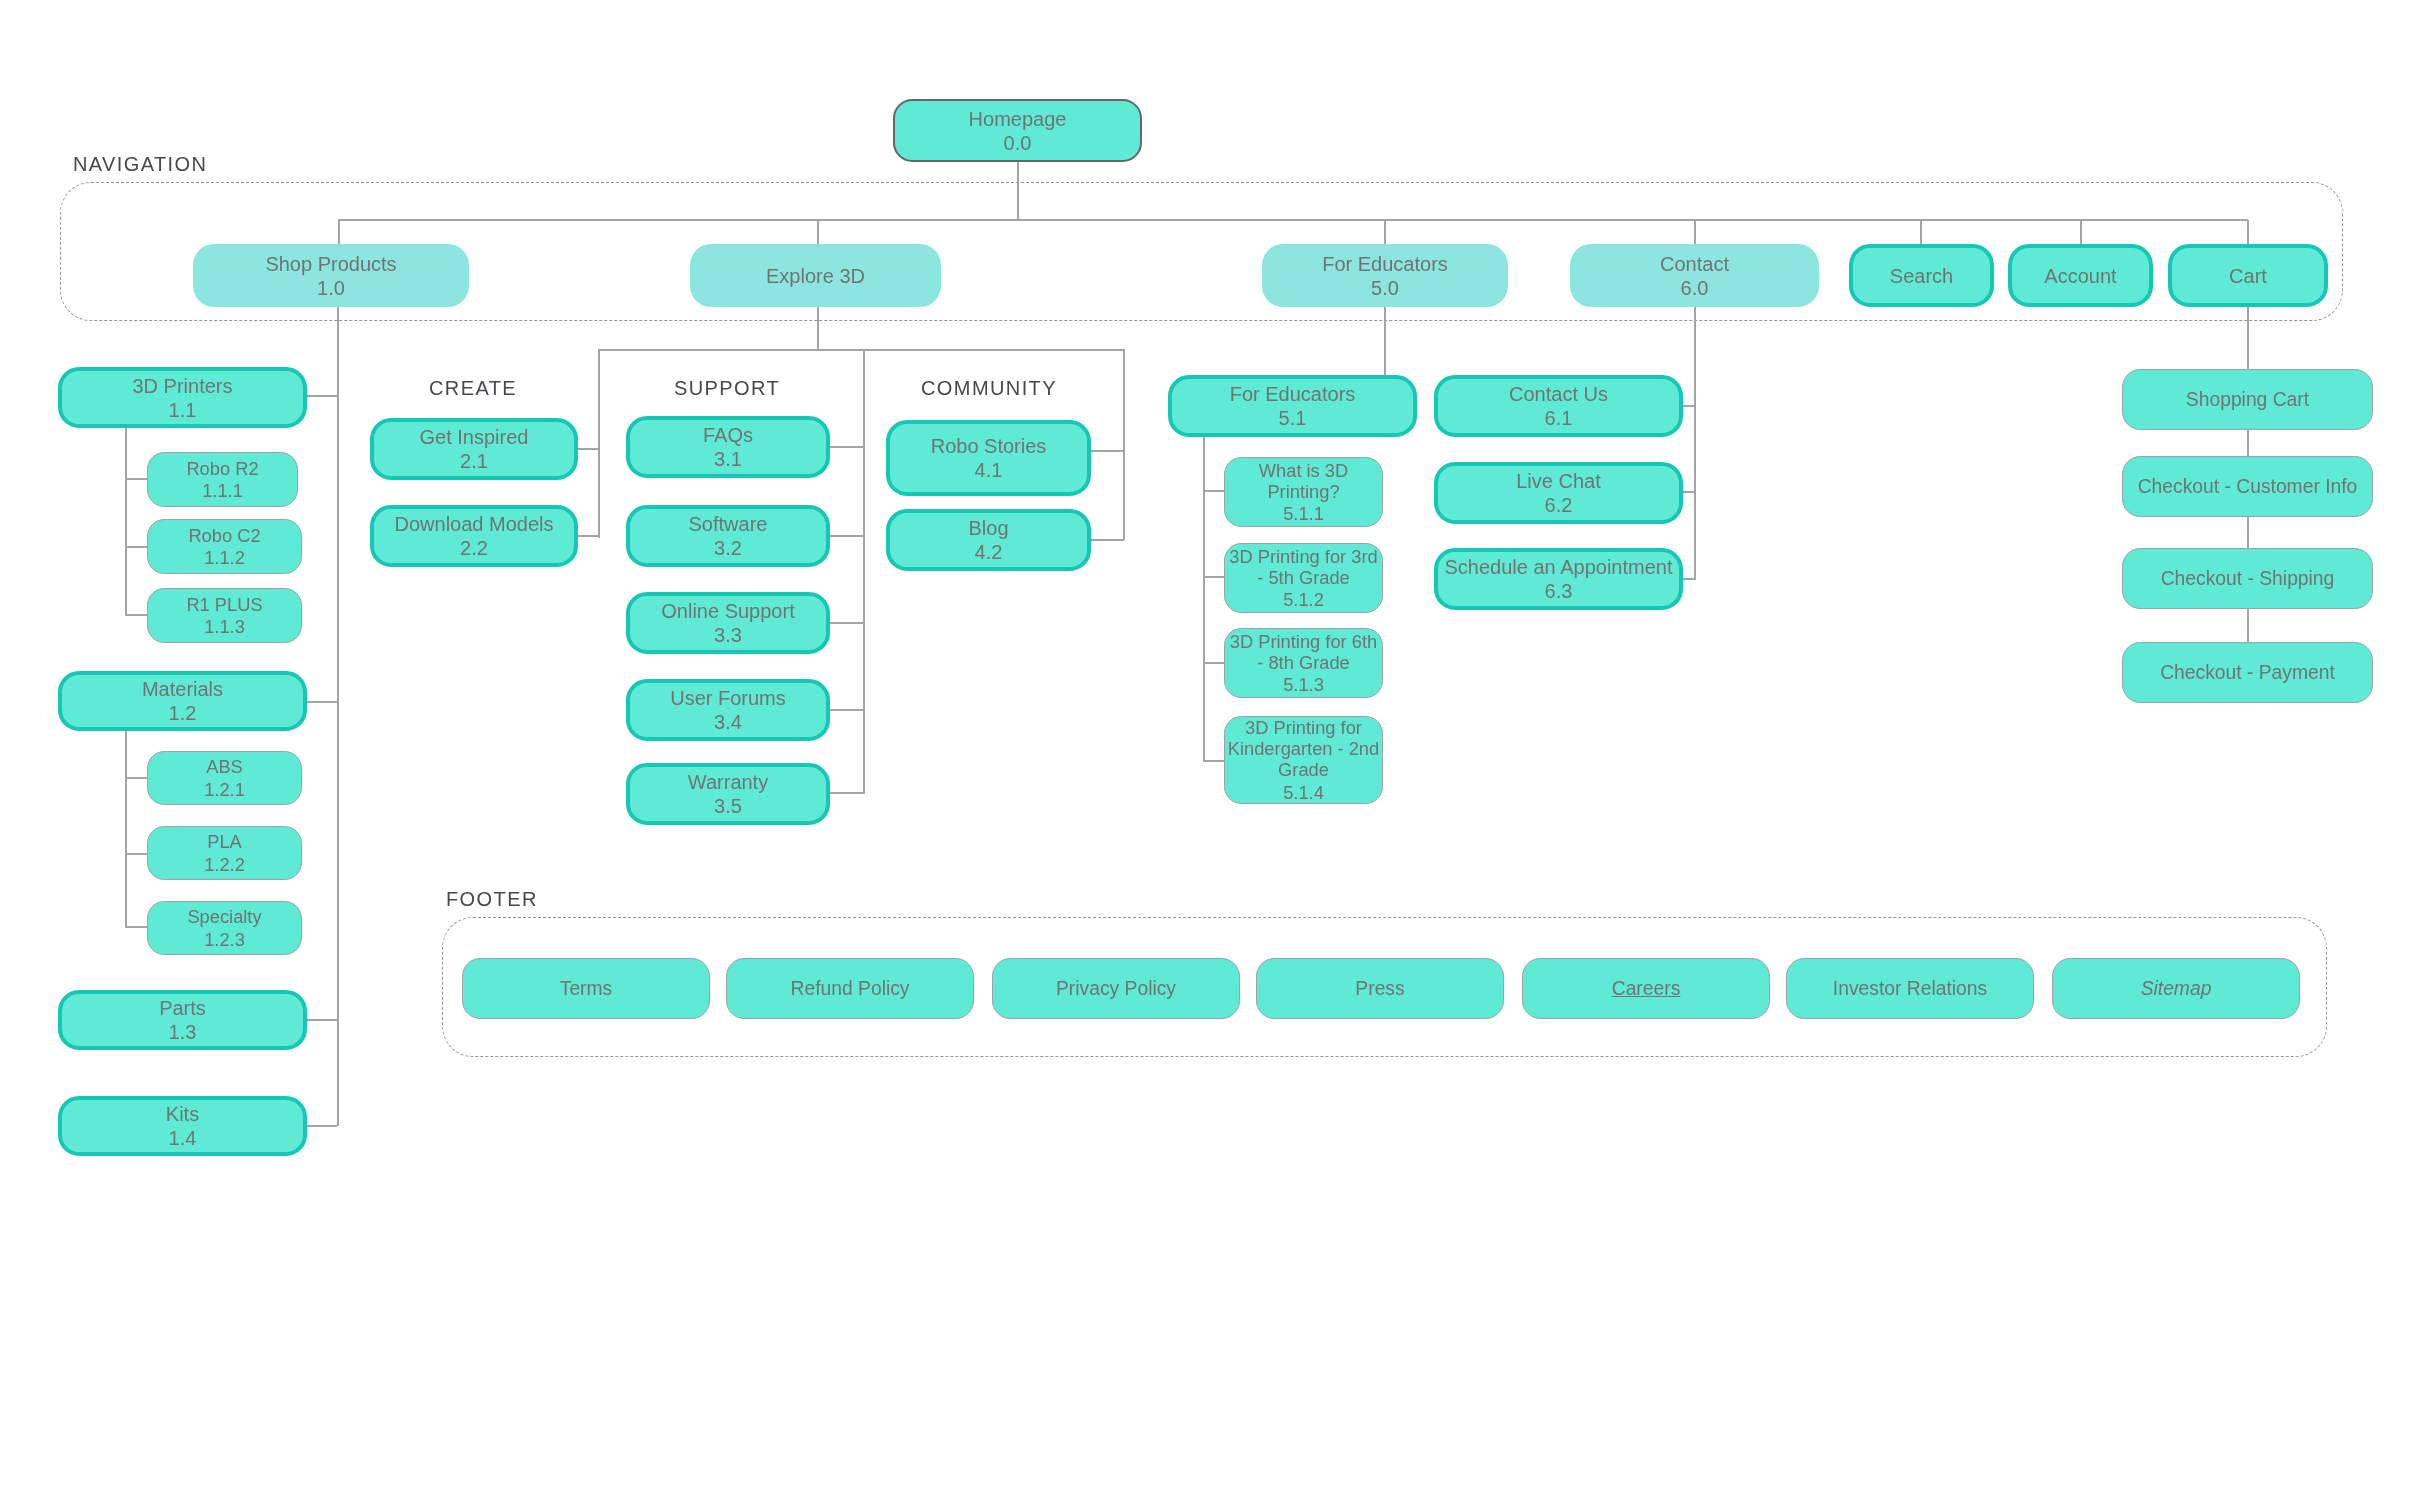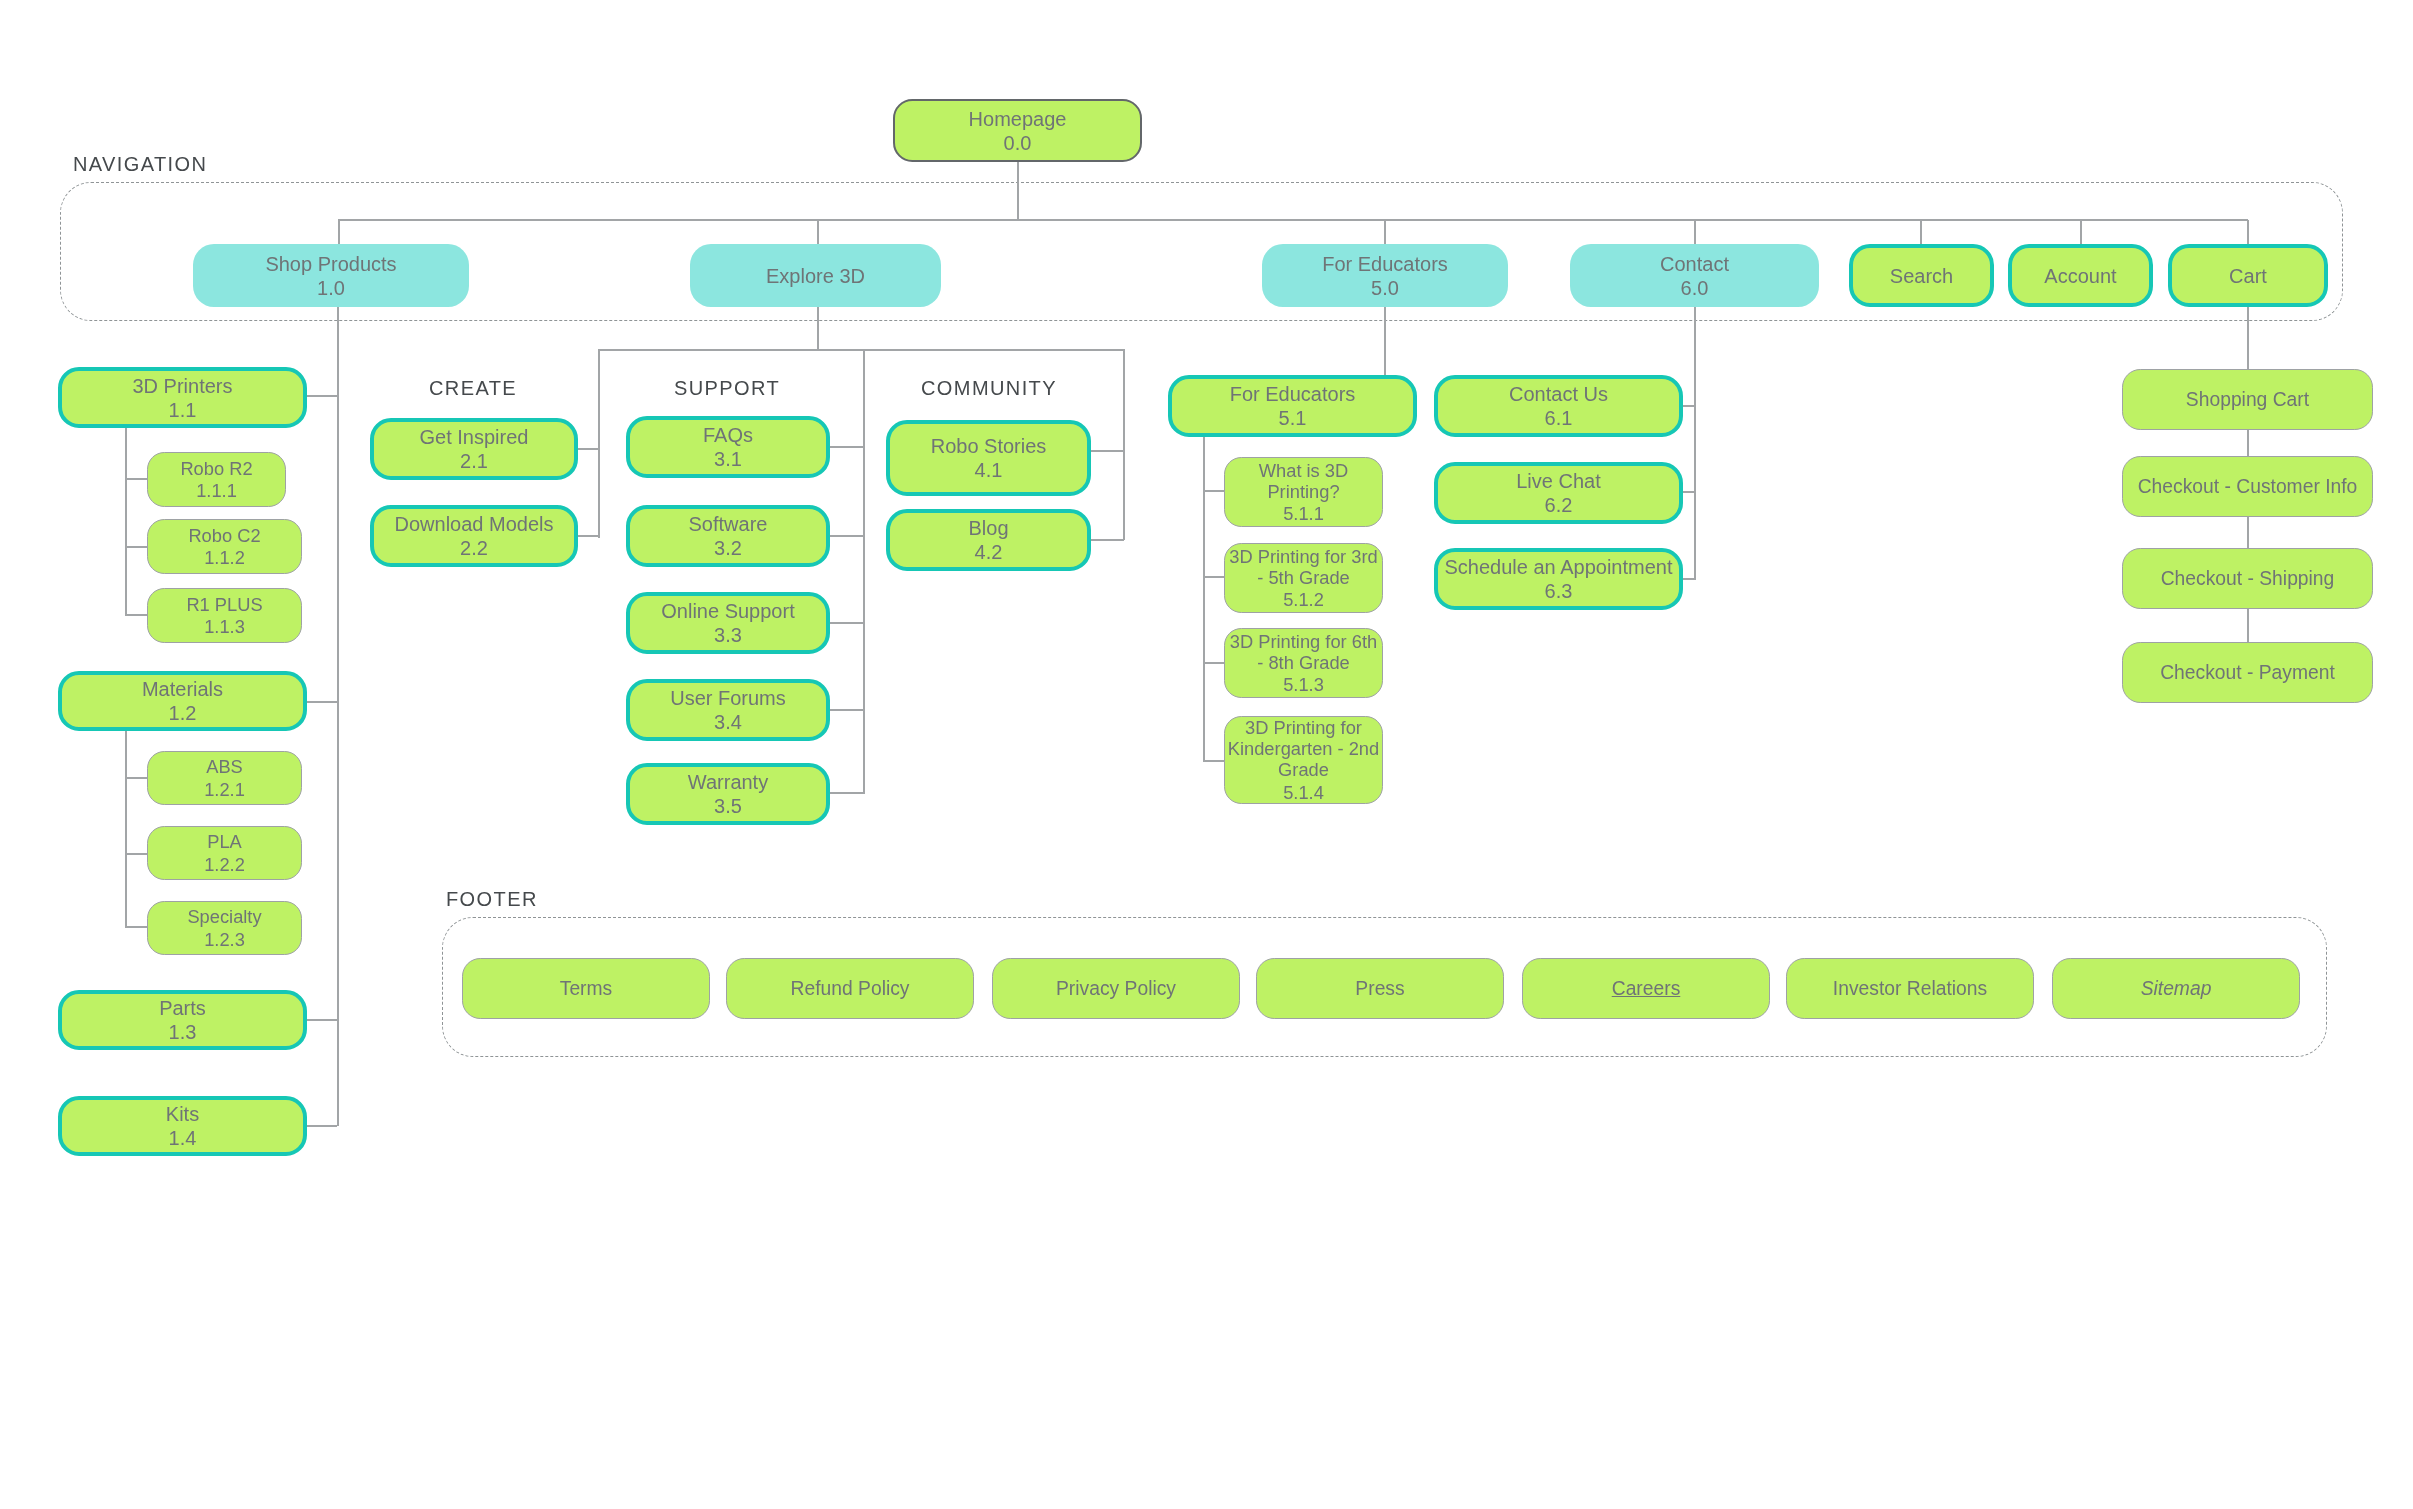"Homepage" .node { background: #bef264 -> #5eead4 }
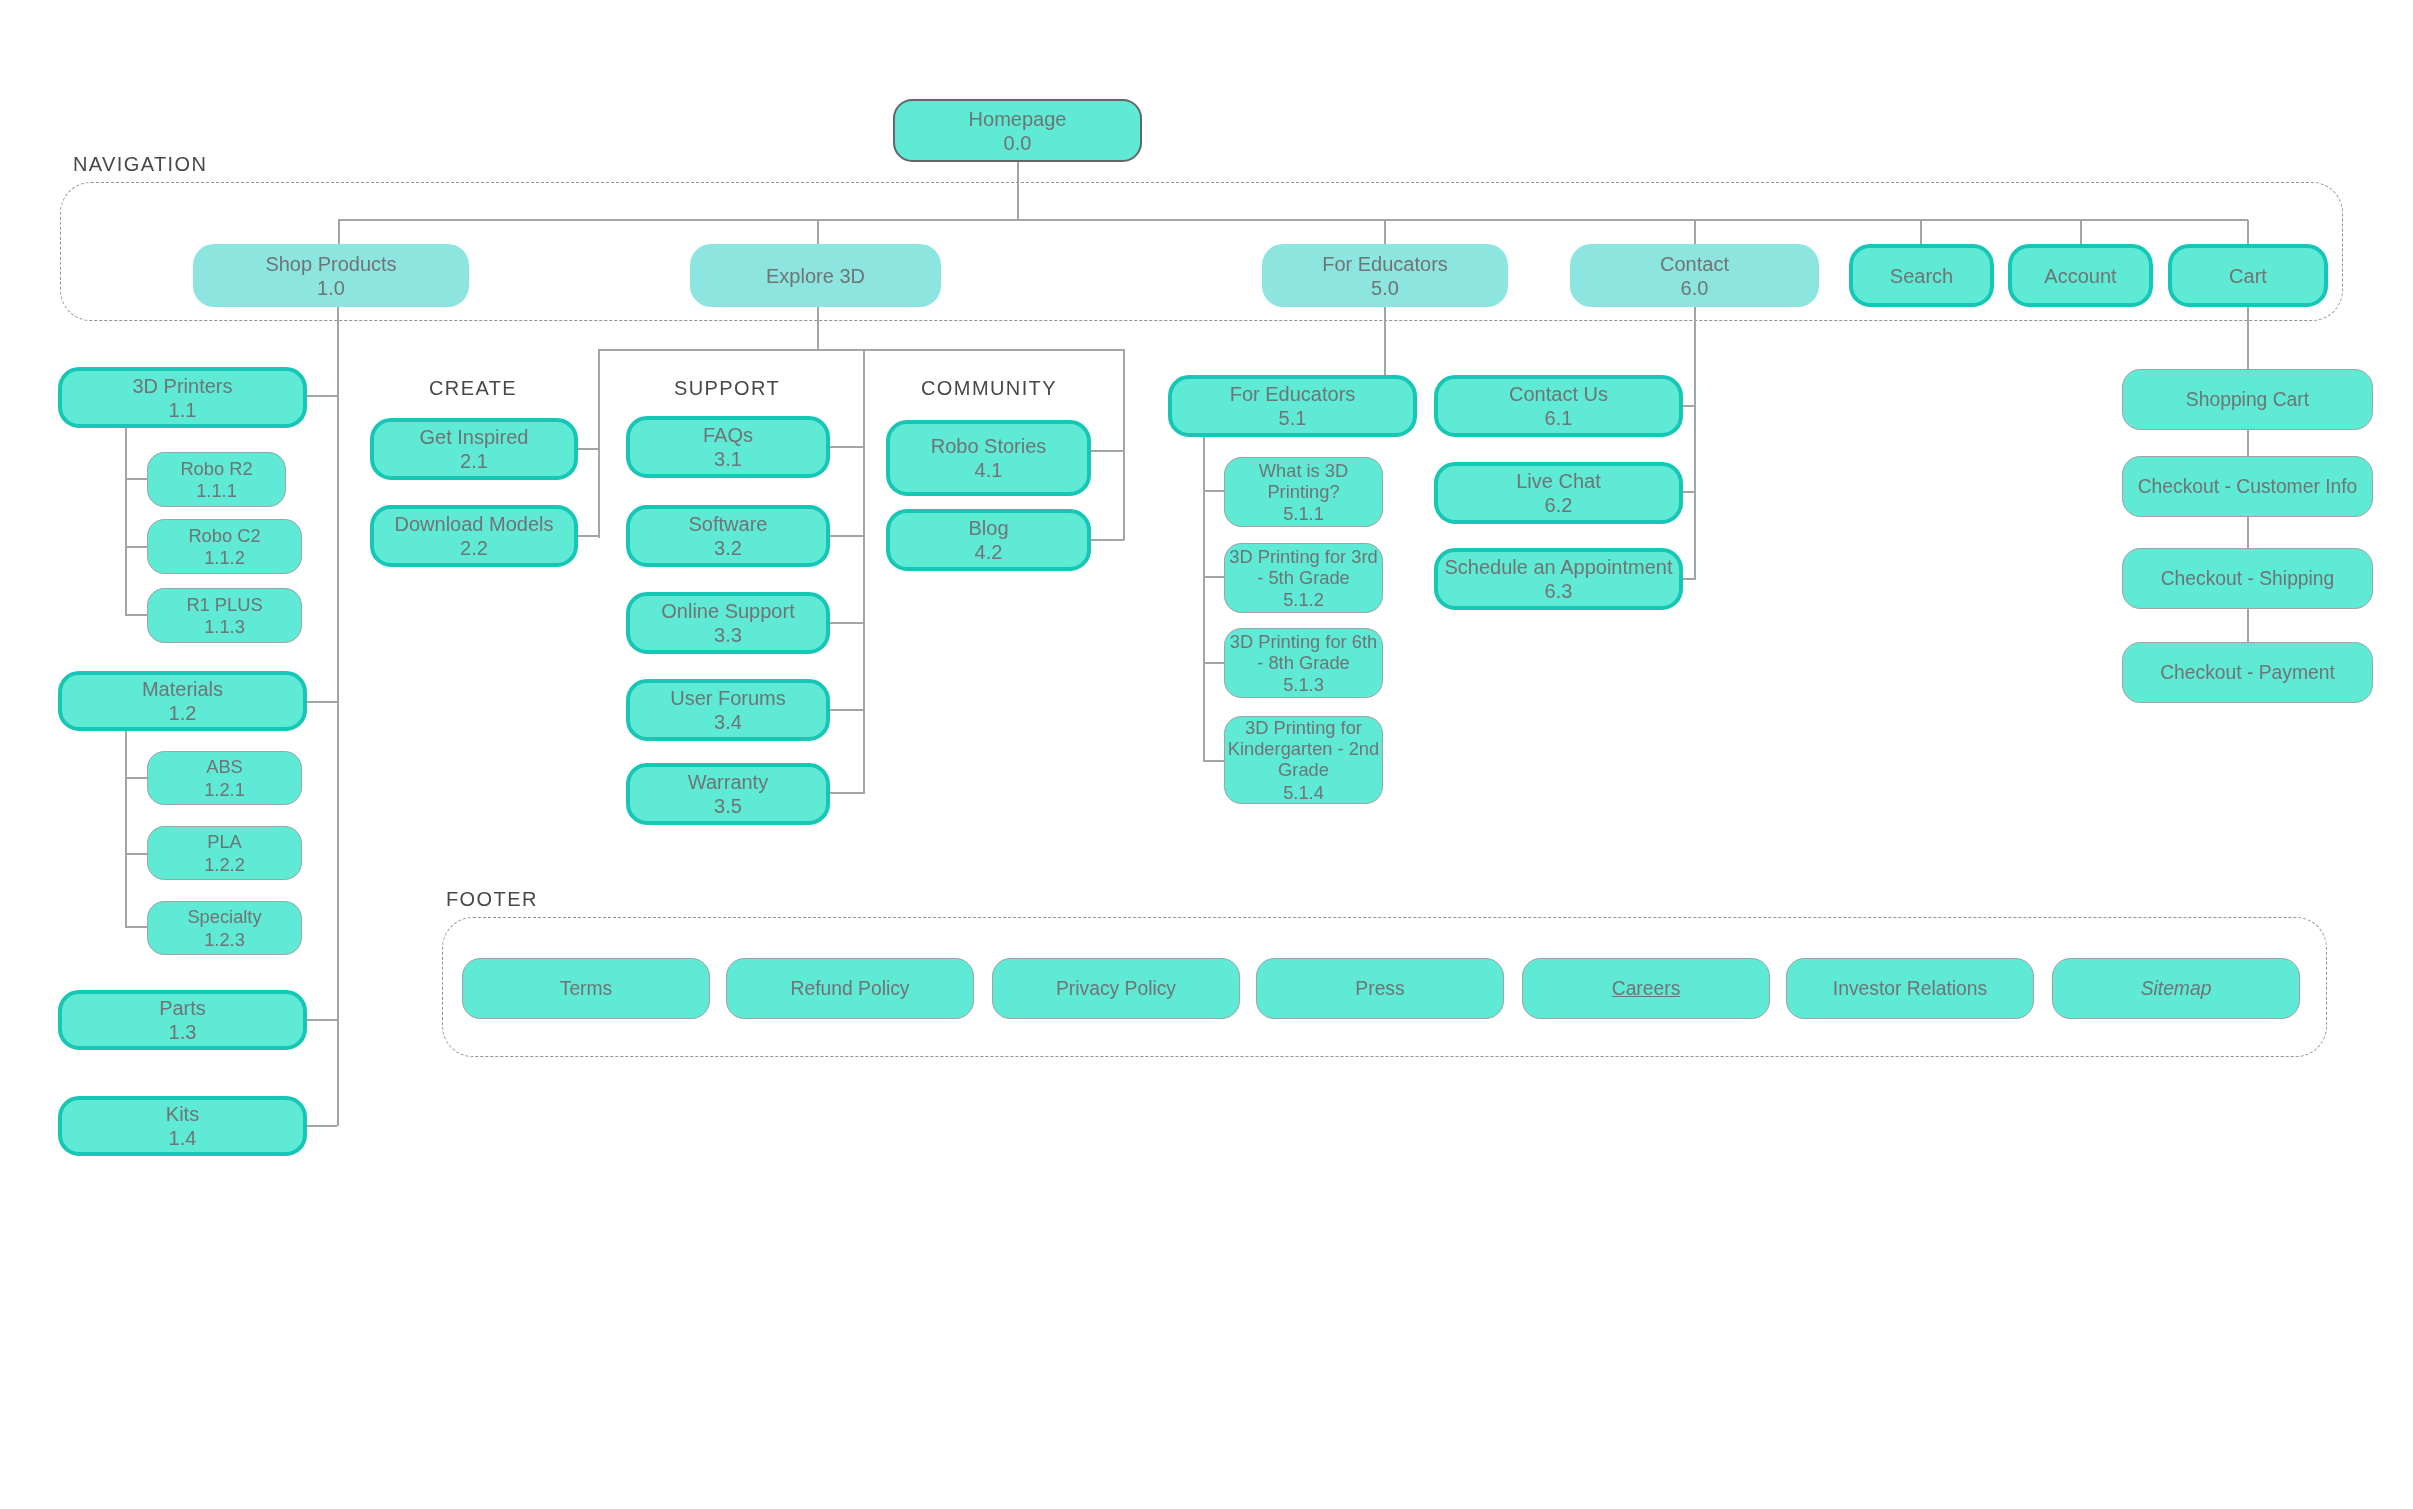"Robo R2" div.node { width: 139px -> 151px }
